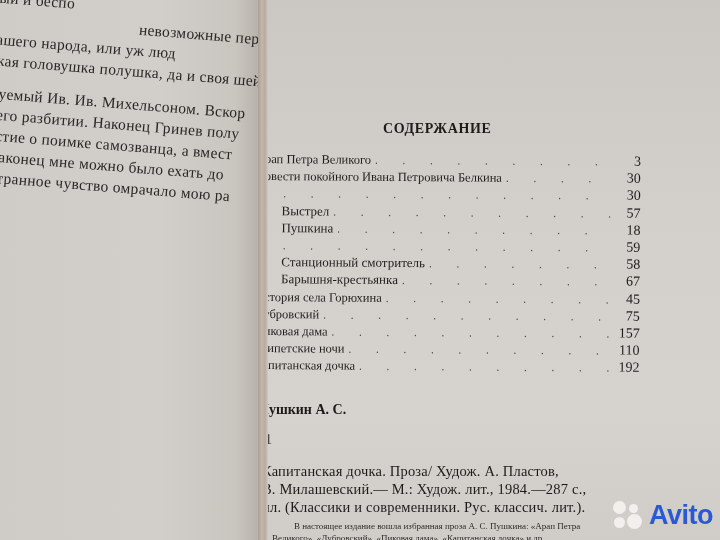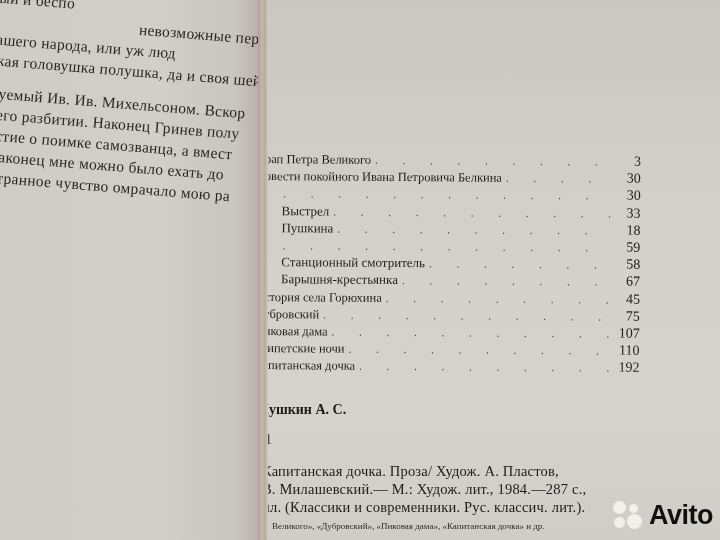"СОДЕРЖАНИЕ" div.toc-title { html: none -> <div>СОДЕРЖАНИЕ</div> }
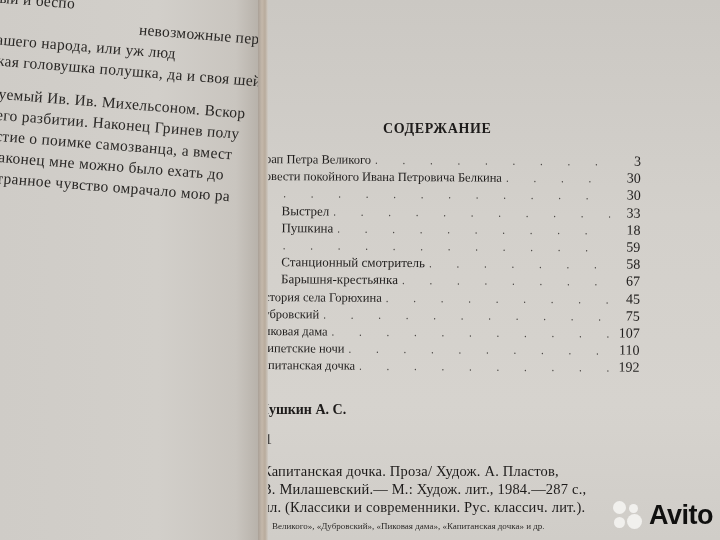"33" span.page { text: 33 -> 57 }
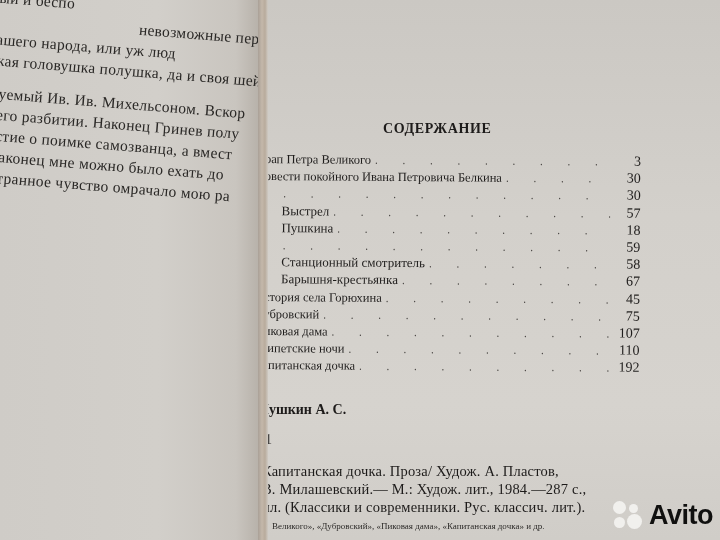"107" span.page { text: 107 -> 157 }
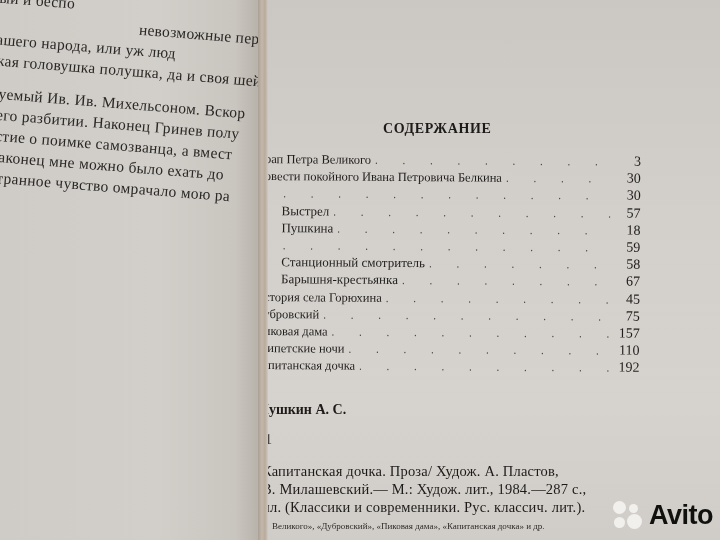"В настоящее издание вошла избранная" span.line { html: none -> <span>В настоящее издание вошла избранная проза А. С. Пушкина: «Арап Петра</span> }
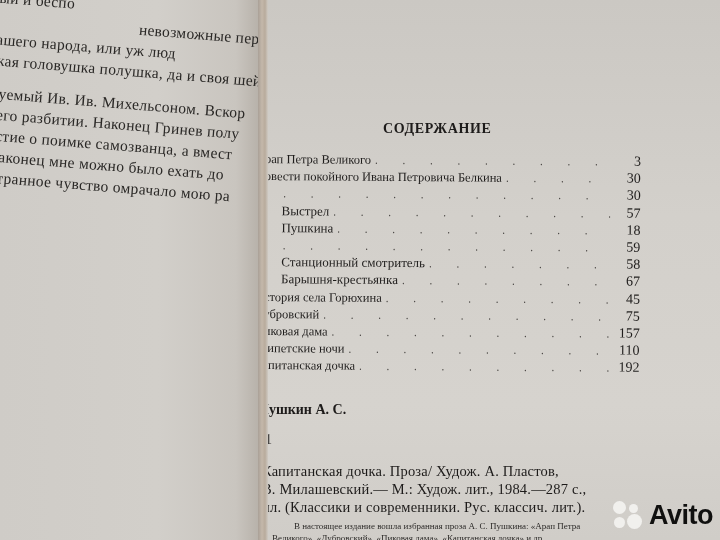"Avito" .wm-text { color: #000000 -> #1d4ed8 }
